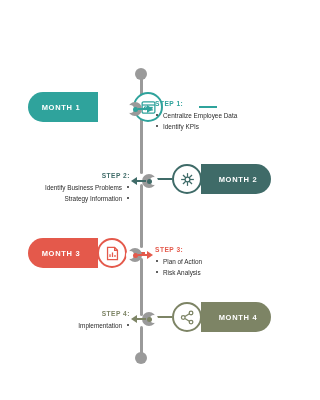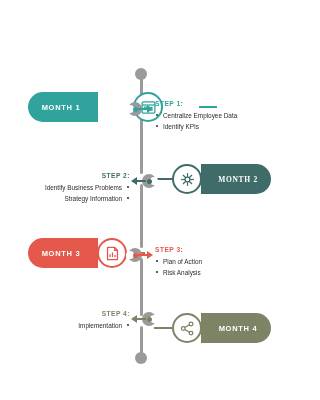"MONTH 2" div.month-pill { font-family: Liberation Serif, serif -> none }
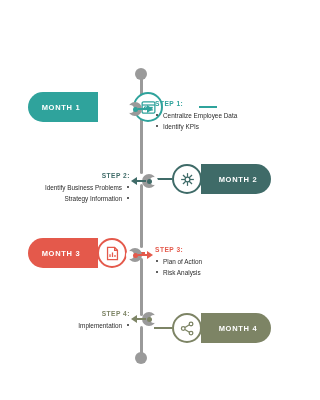"MONTH 4" div.month-block { top: 313px -> 302px }
